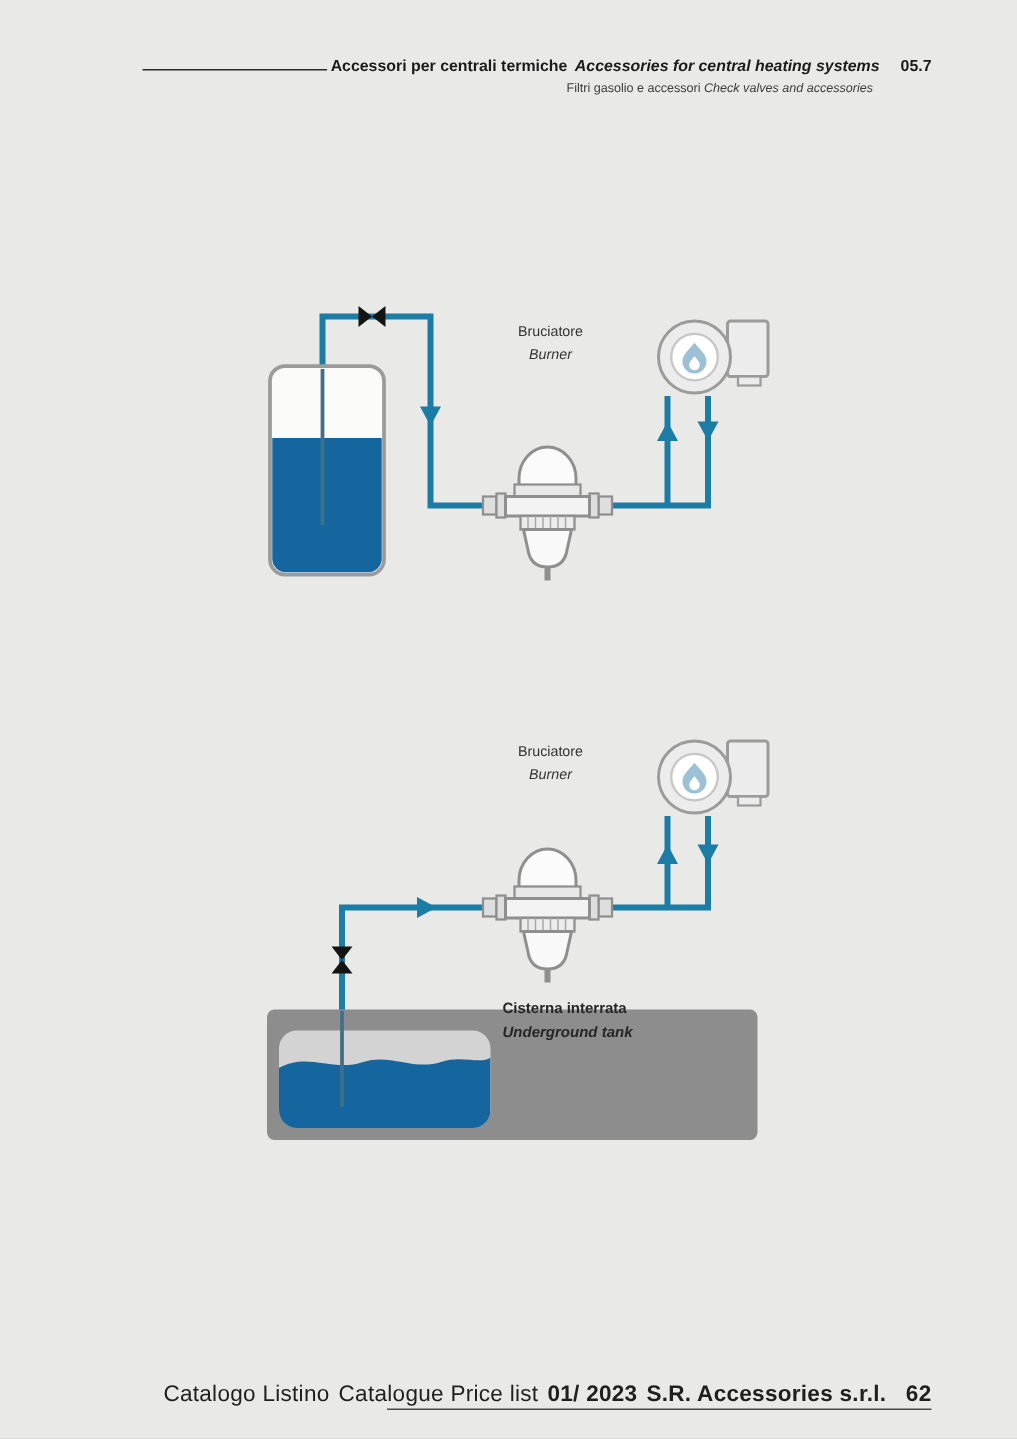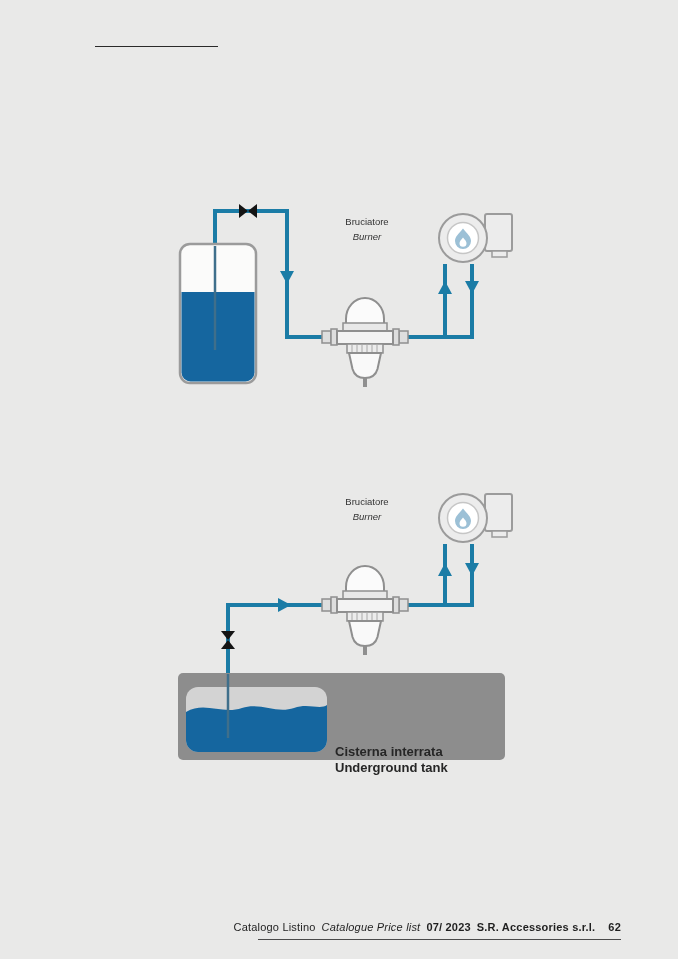"Accessori per centrali termiche" div.header-main { html: none -> <div> <span>Accessori per centrali termiche</span> <span>Accessories for central heating systems</span> <span>05.7</span> </div> }
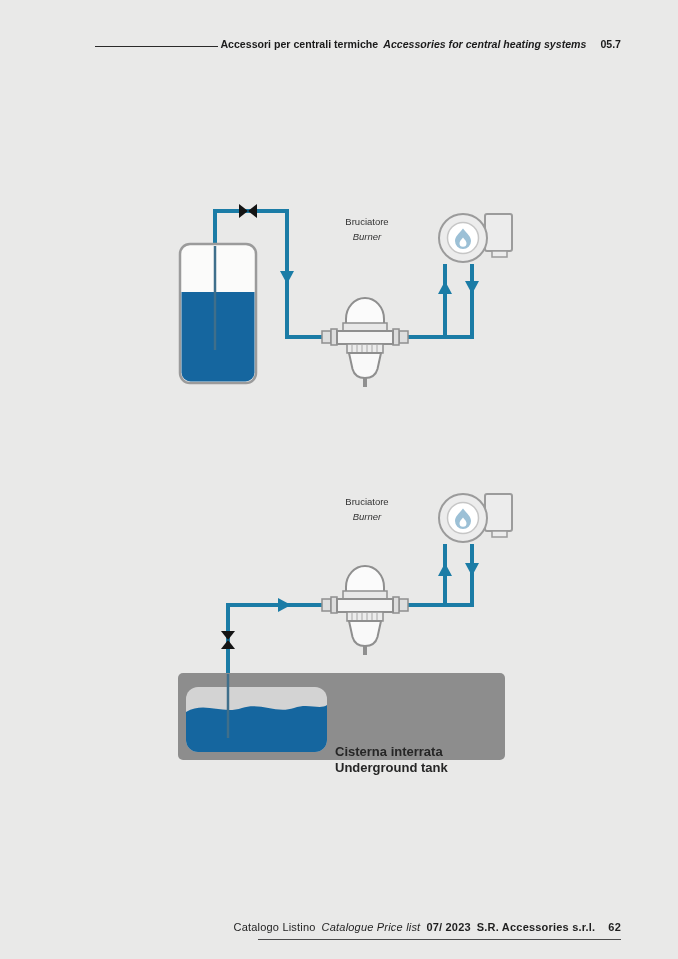"Filtri gasolio e accessori Check" div.header-sub { html: none -> <div> <span>Filtri gasolio e accessori</span> <span>Check valves and accessories</span> </div> }
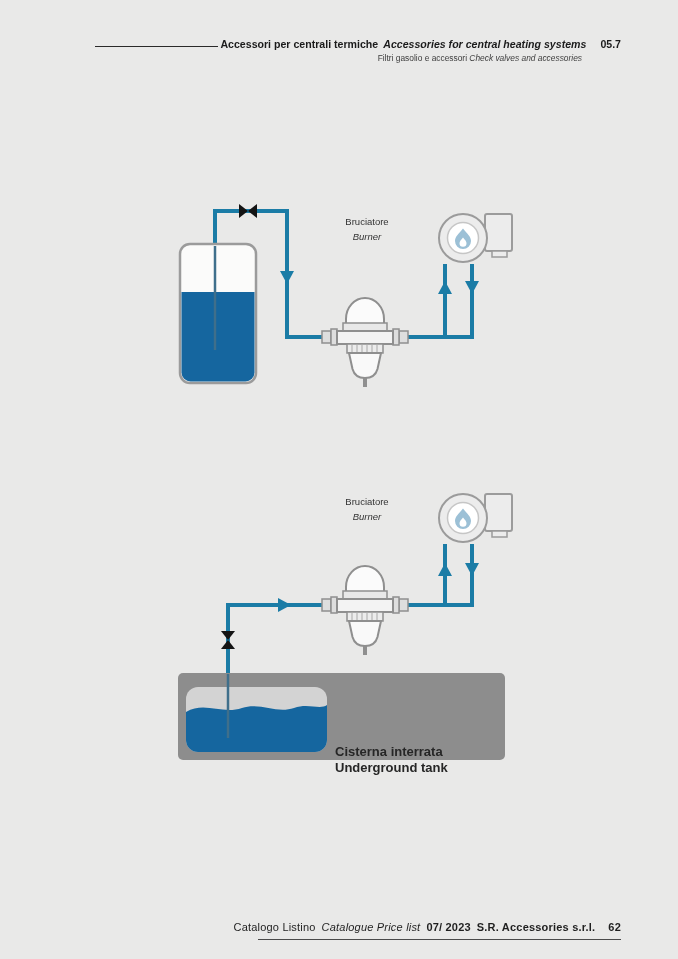"Cisterna interrata" .cistern-label { font-size: 13px -> 10px; top: 744px -> 665px }
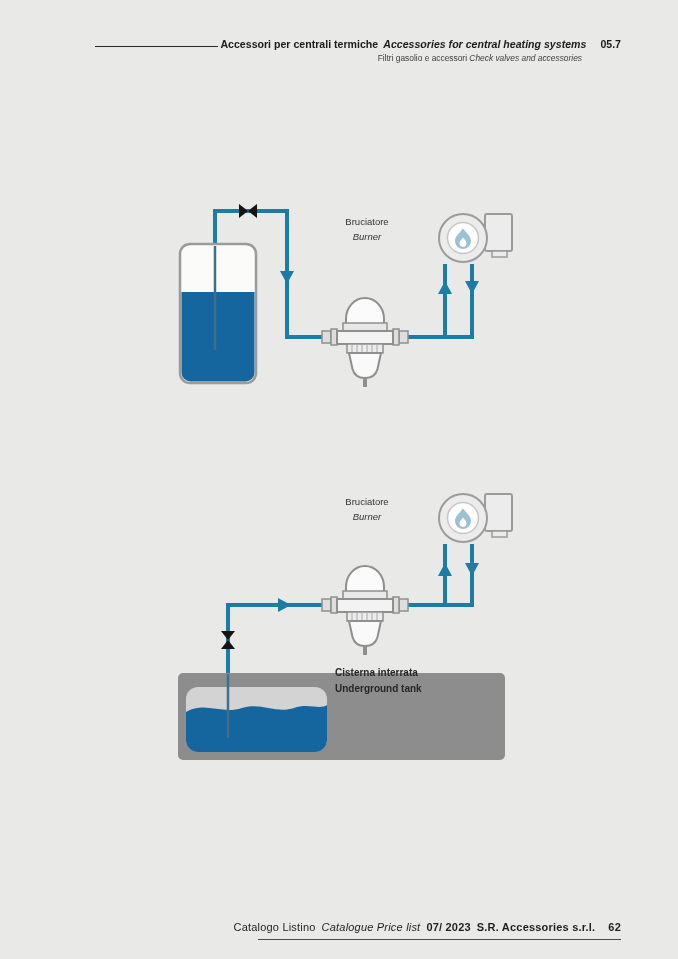"Underground tank" .cistern-label .en { font-style: none -> italic }
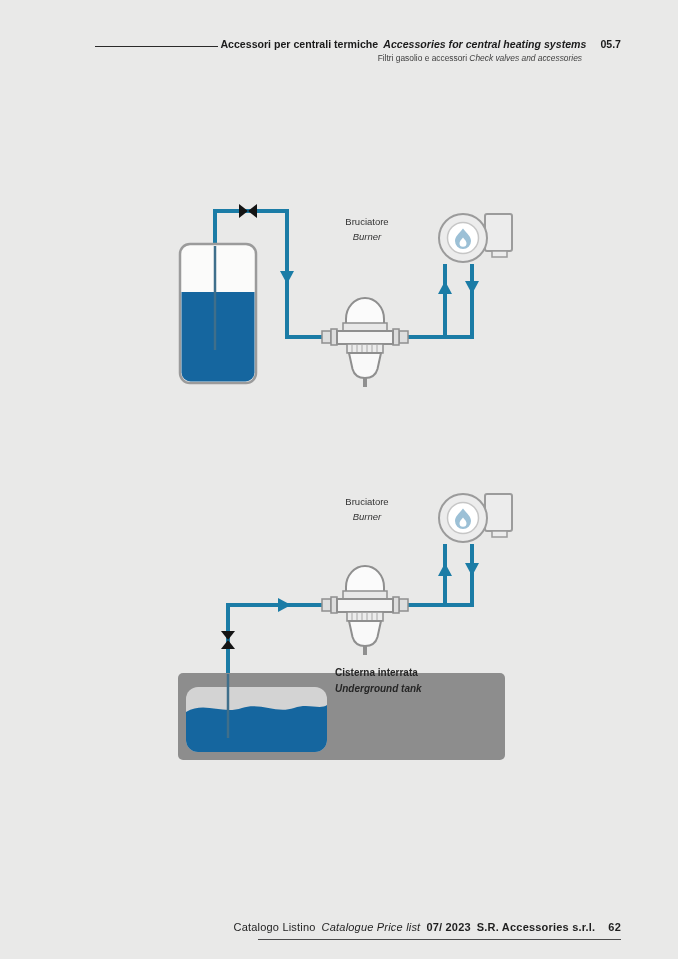"Catalogo Listino" .footer { font-size: 11px -> 15px }
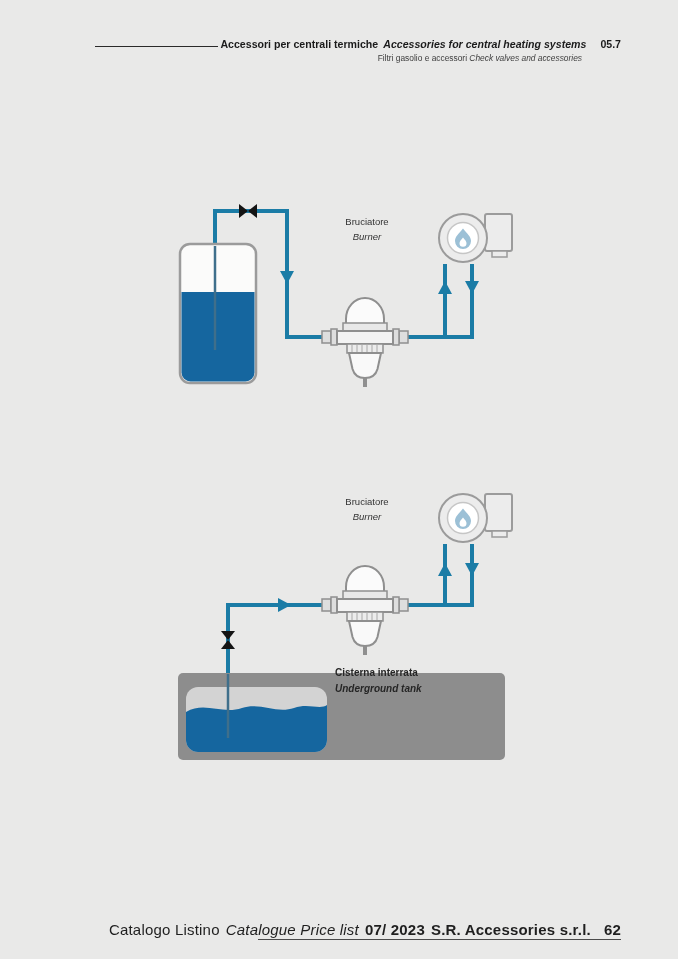"Catalogue Price list" .footer .it { font-style: italic -> none }
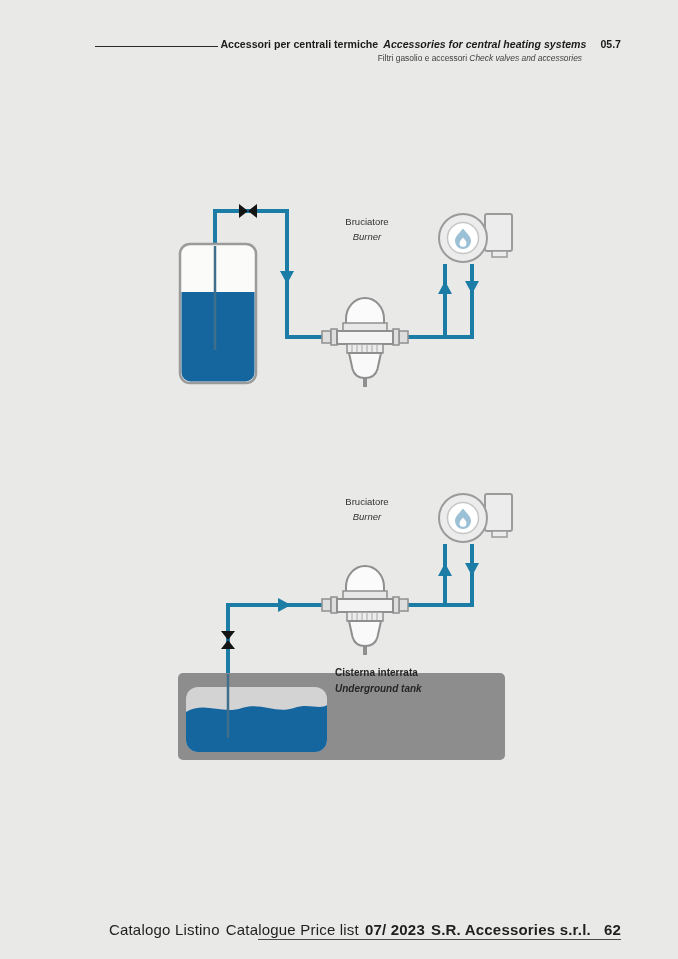"07/ 2023" span.b { text: 07/ -> 01/ }
